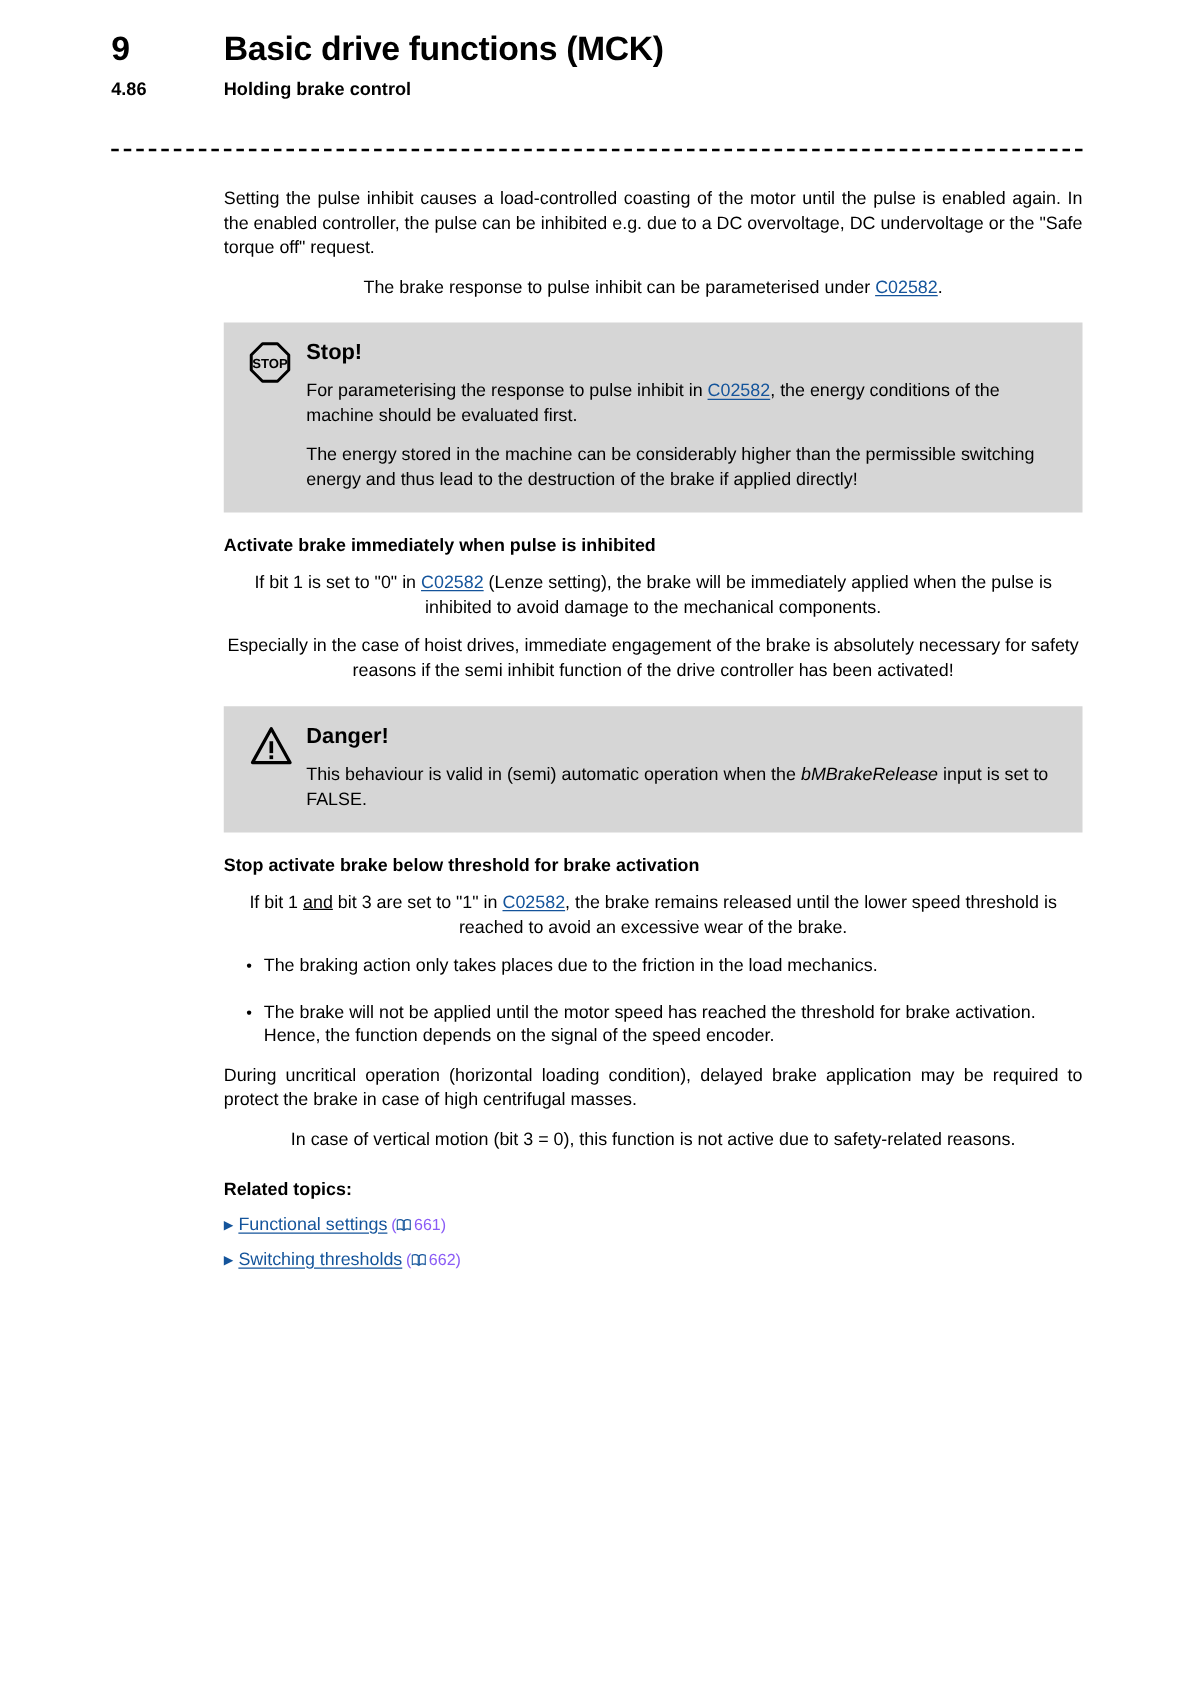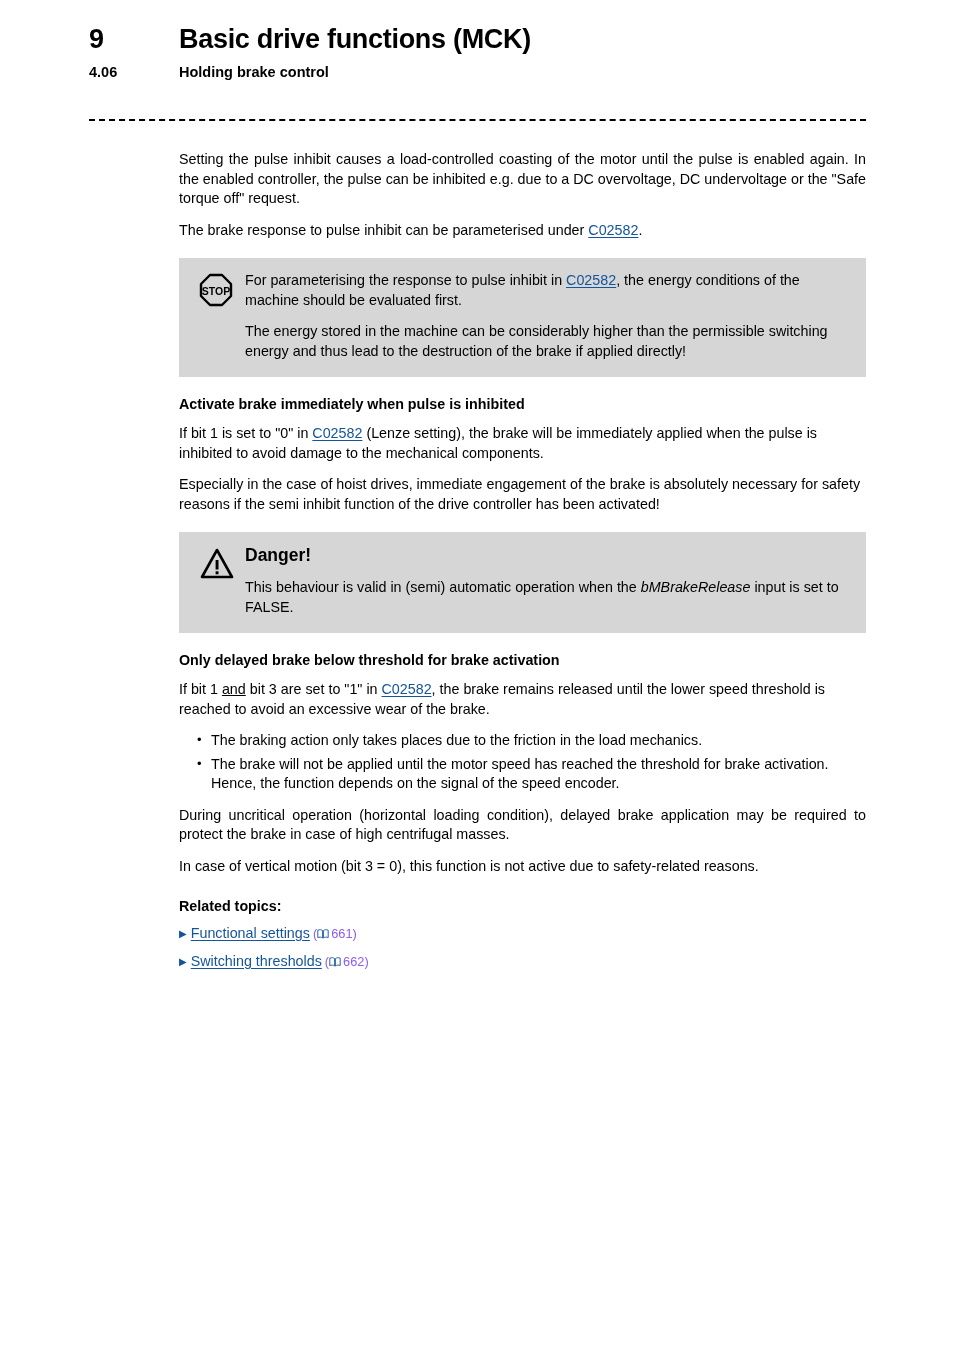"4.06" div.section-number { text: 4.06 -> 4.86 }
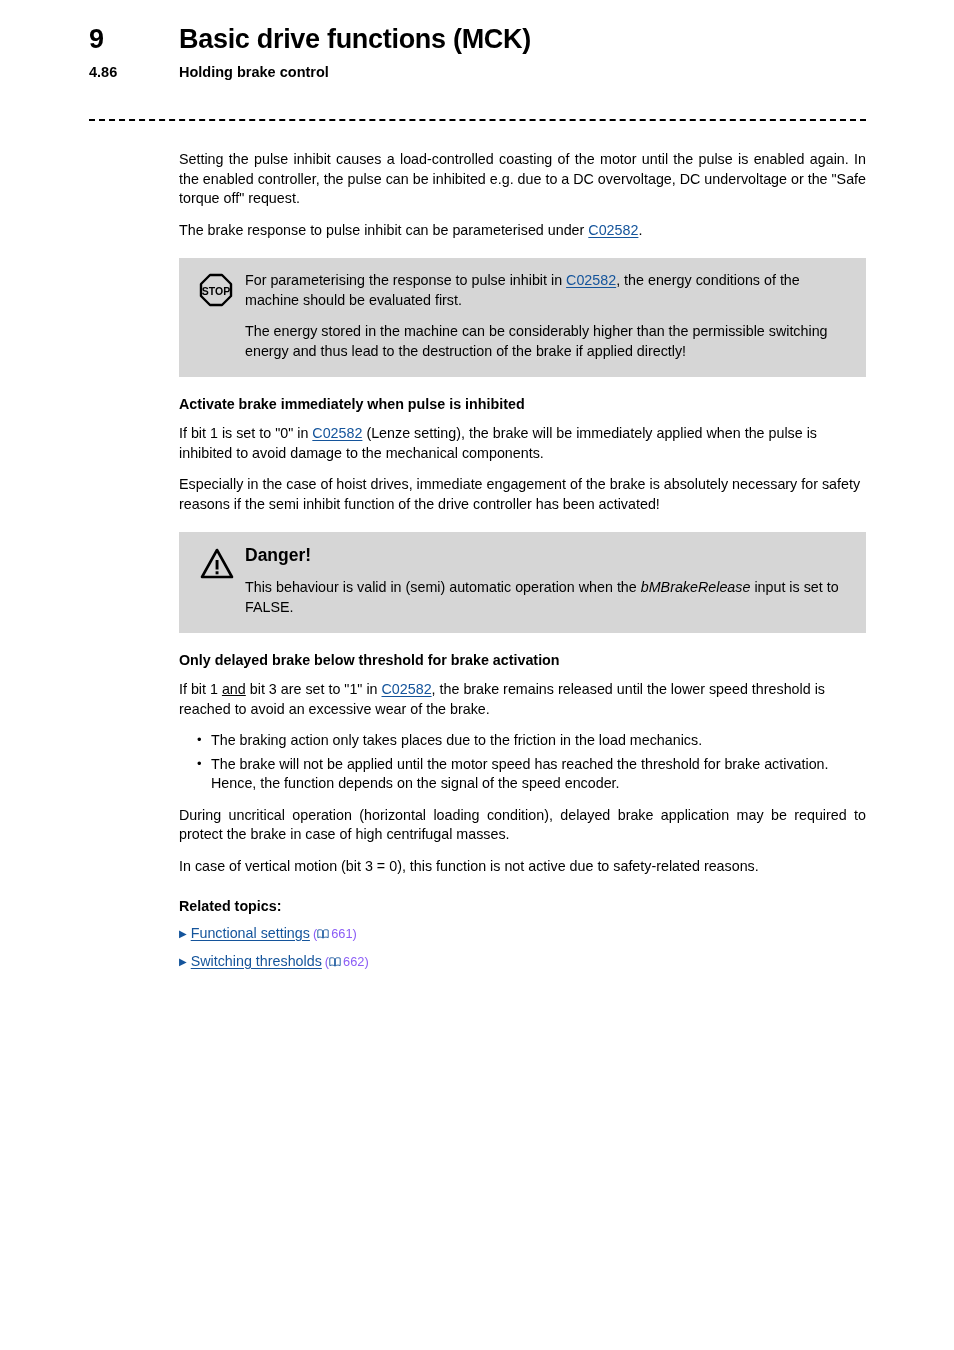"The brake response to pulse" p.para.ragged { text-align: left -> center }
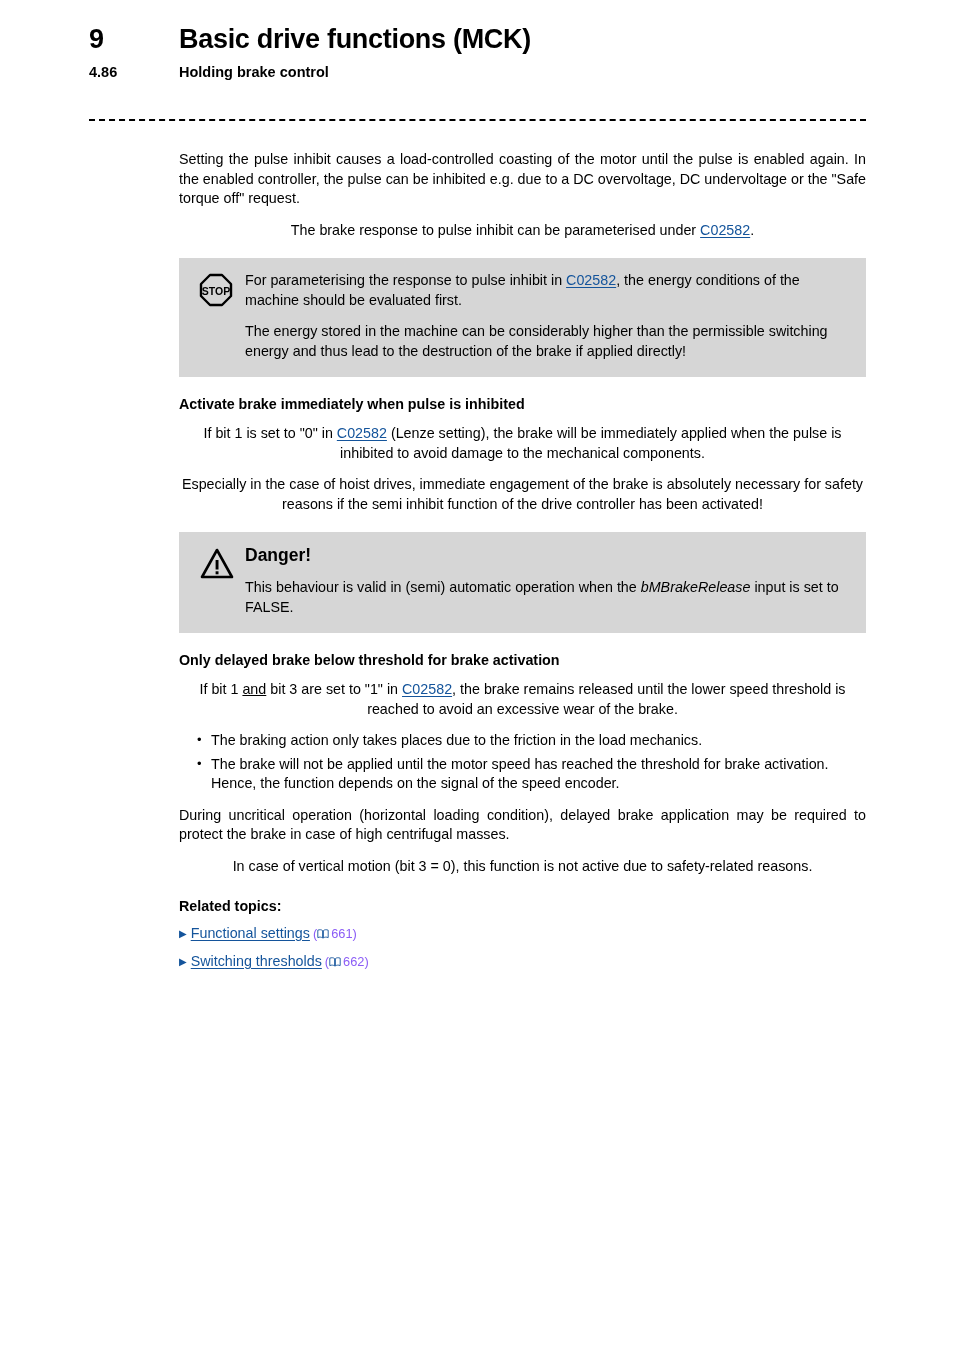"Stop!" div.callout-title { html: none -> <div>Stop!</div> }
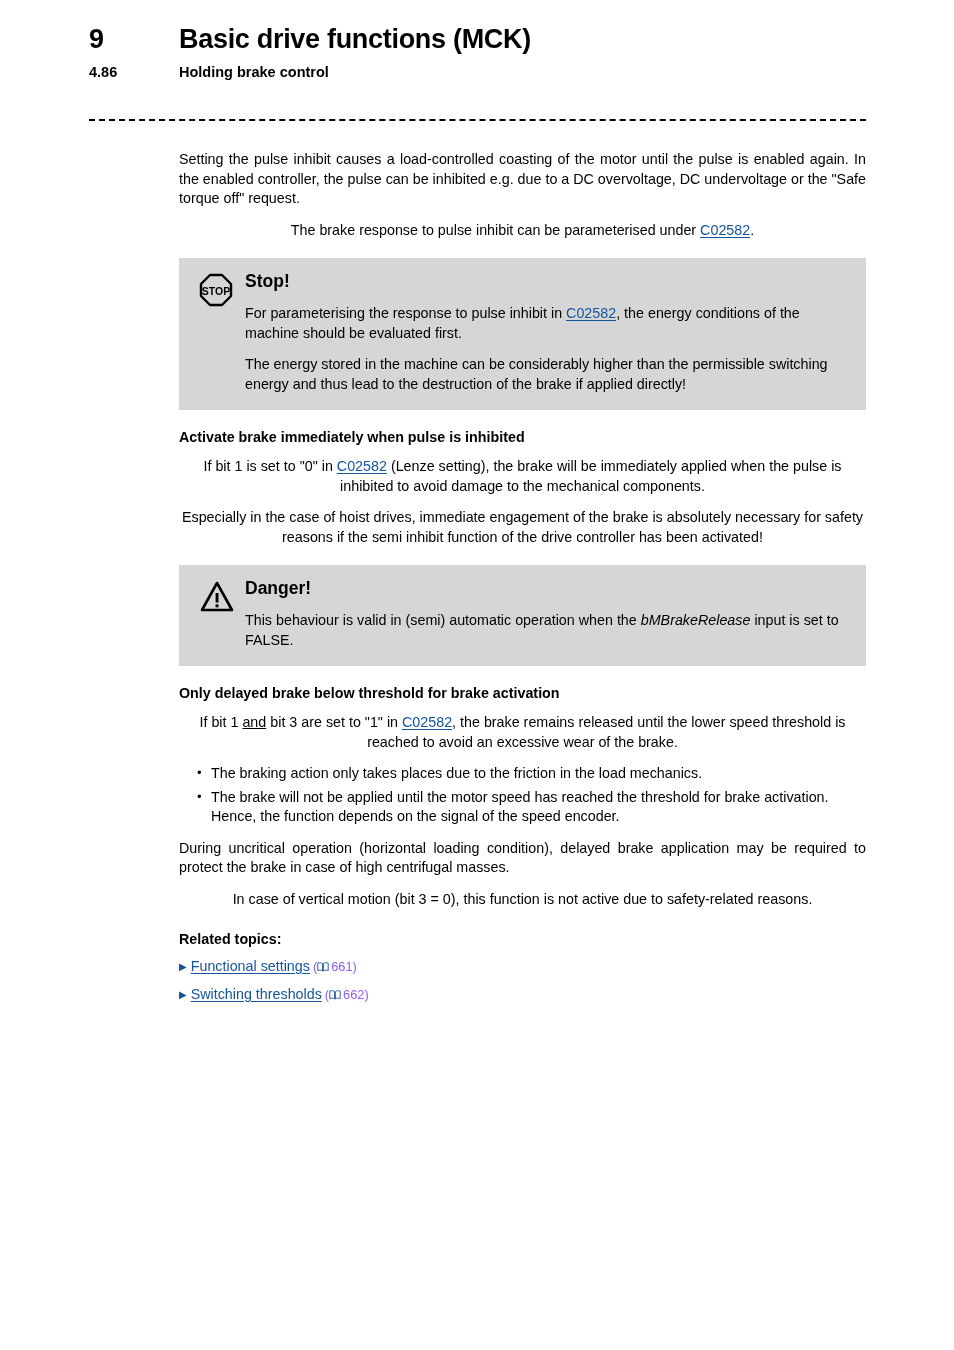"Only delayed brake below threshold" div.bold-head { text: Only delayed -> Stop activate }
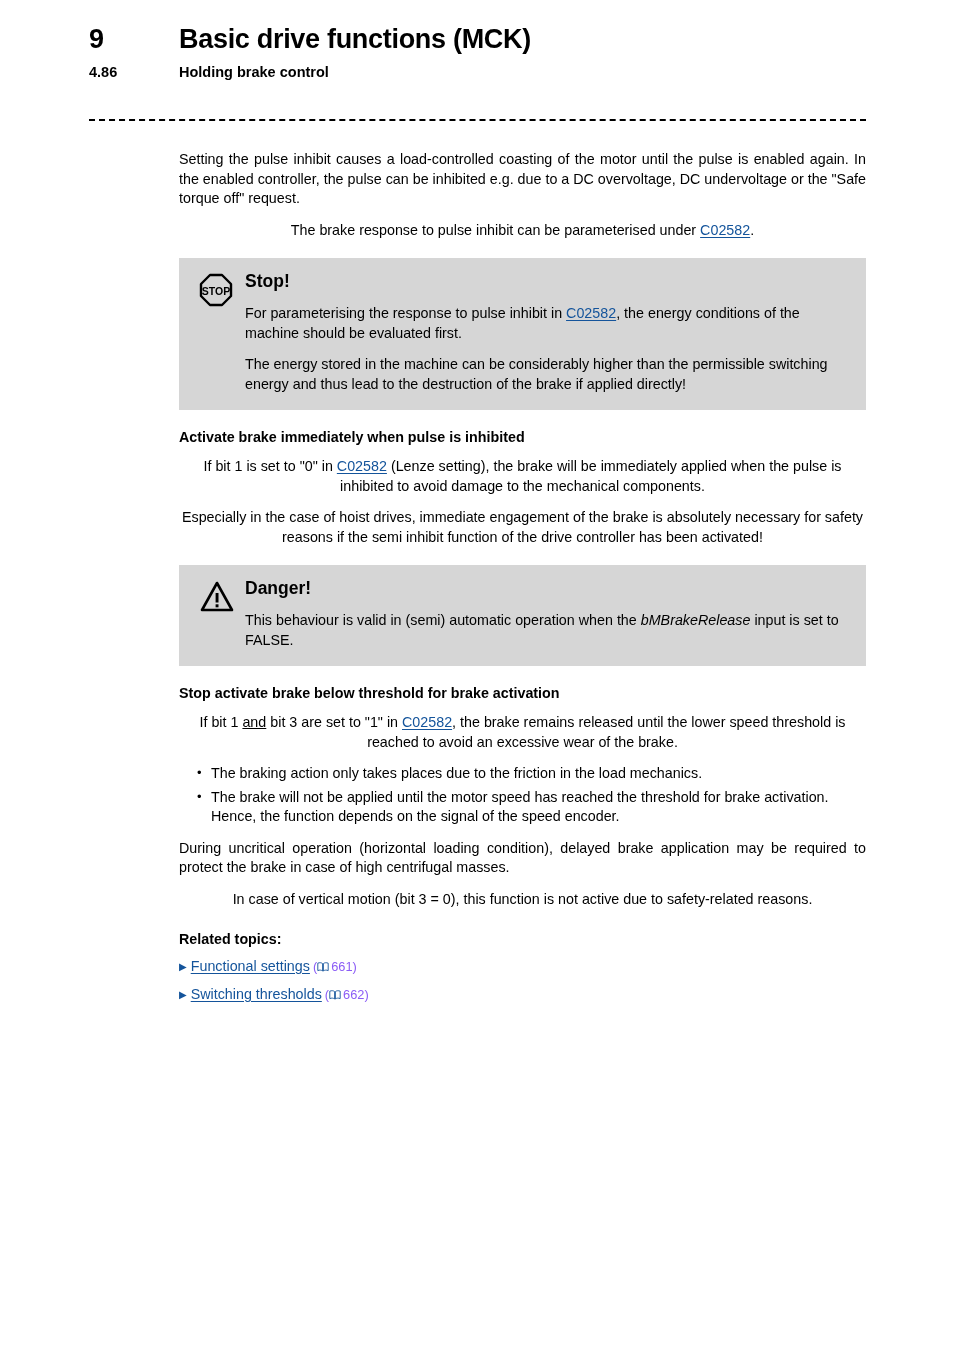"The braking action only takes" ul.bullets li { margin-bottom: 4px -> 17px }
